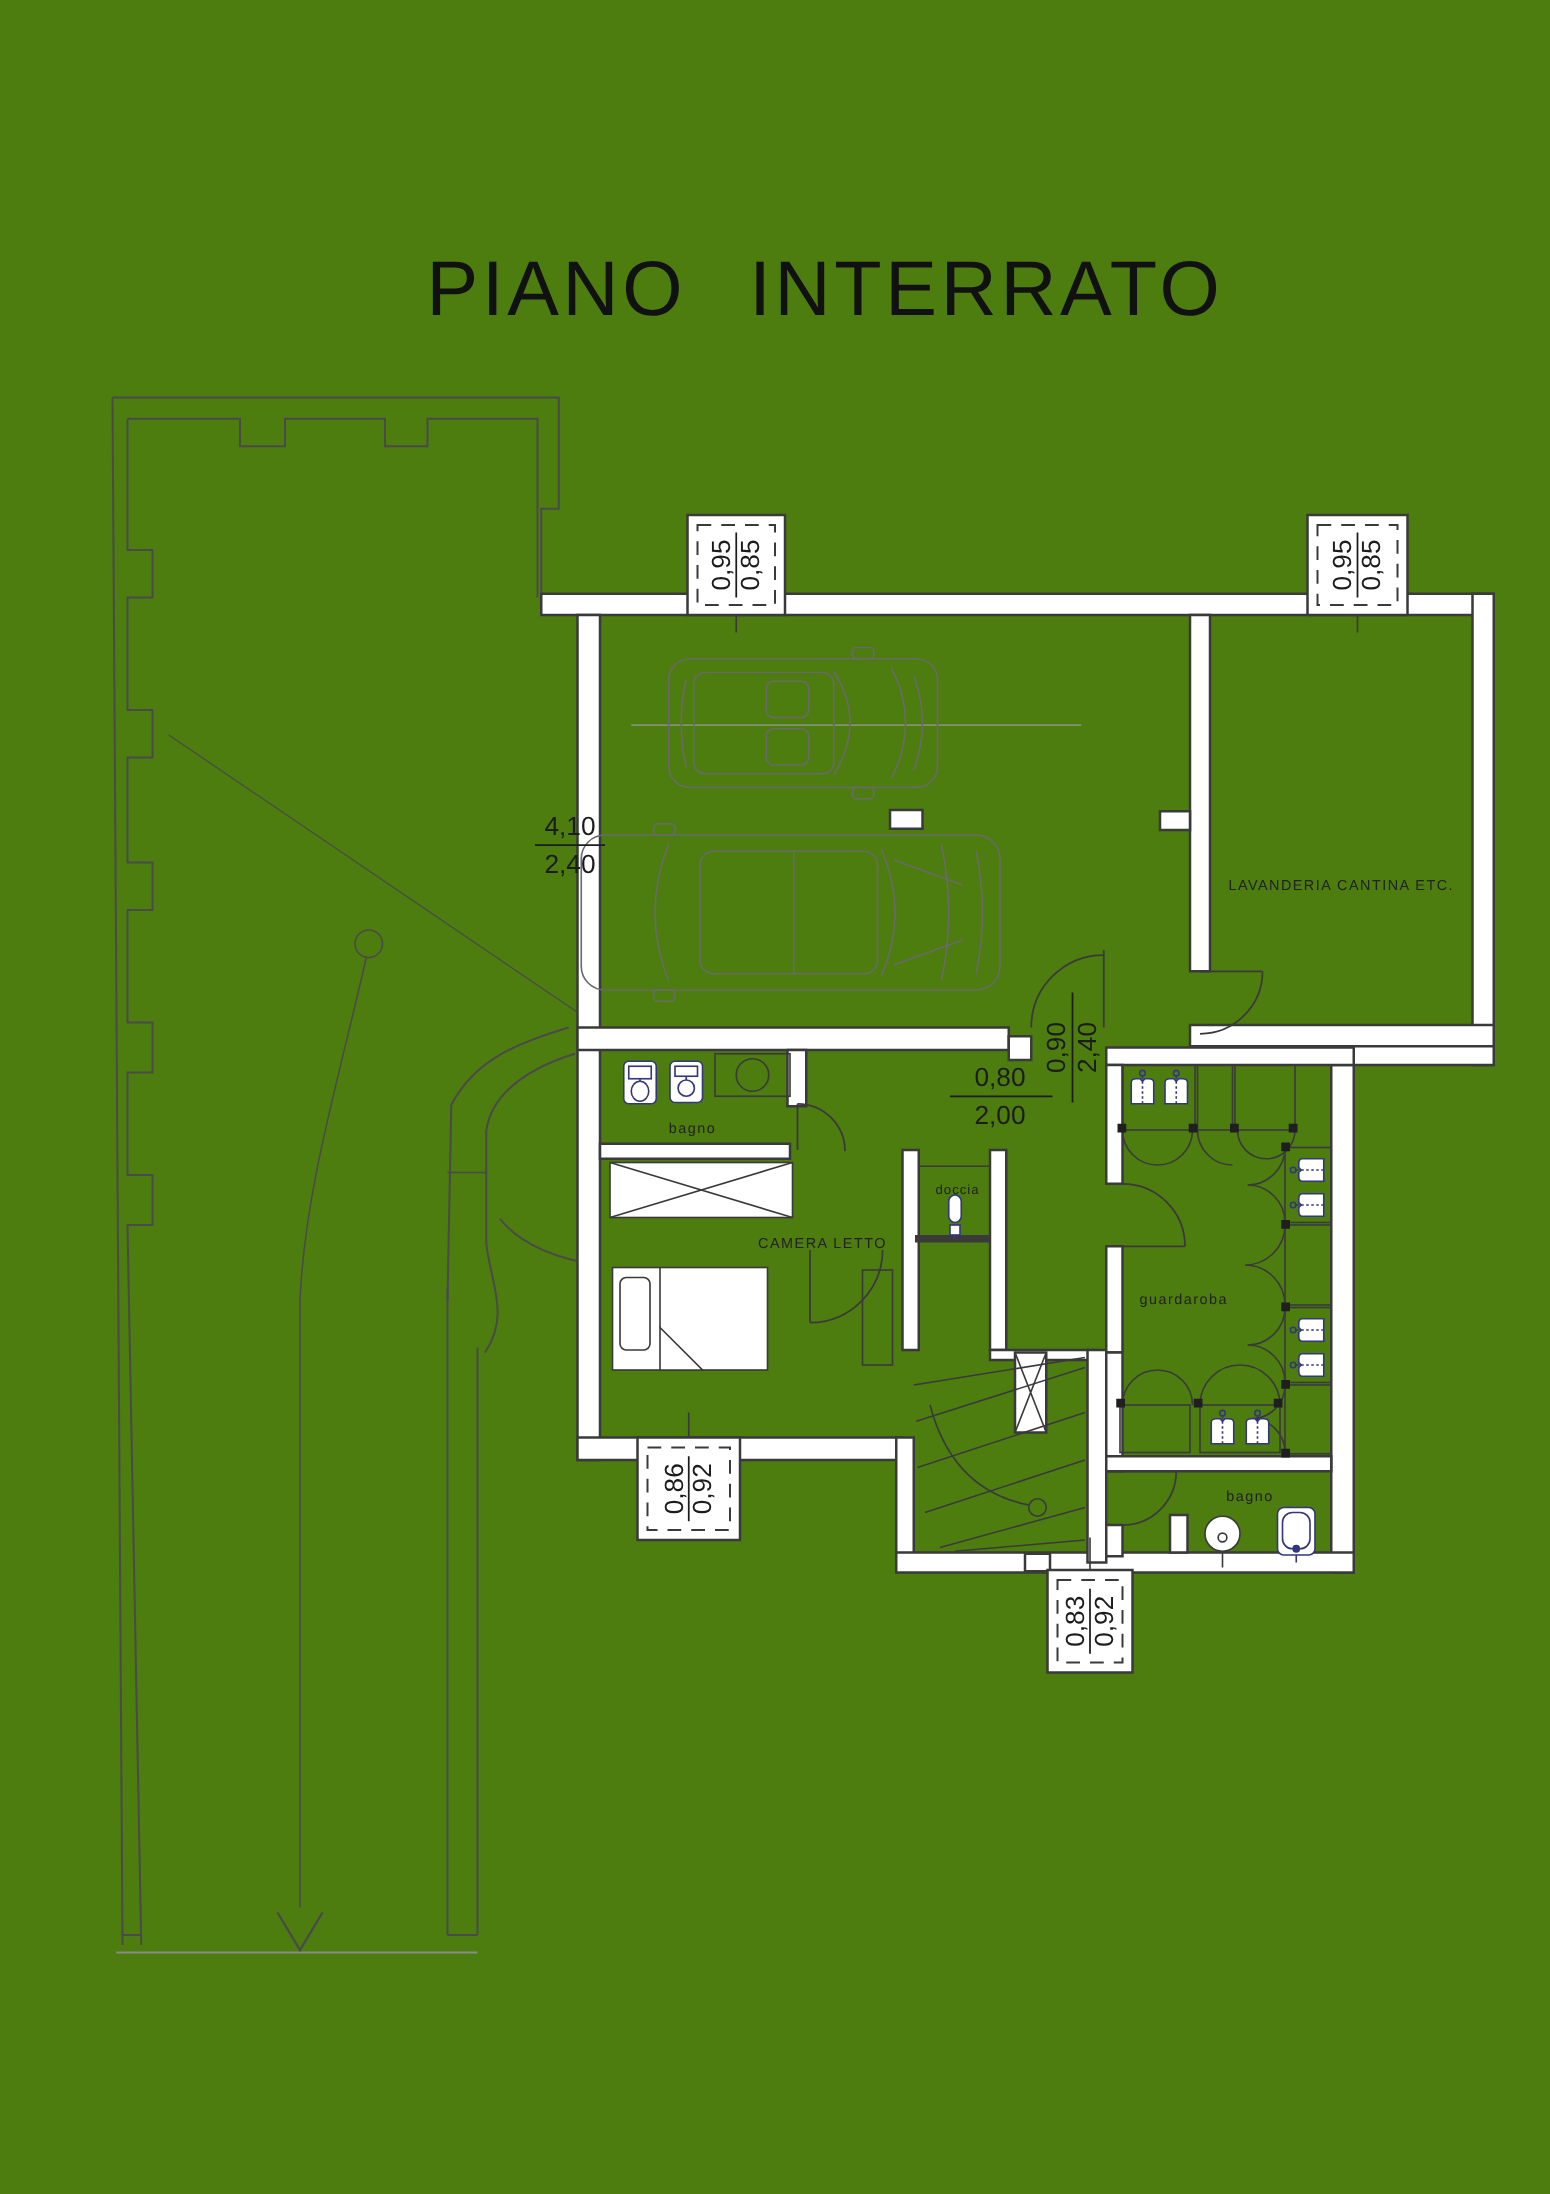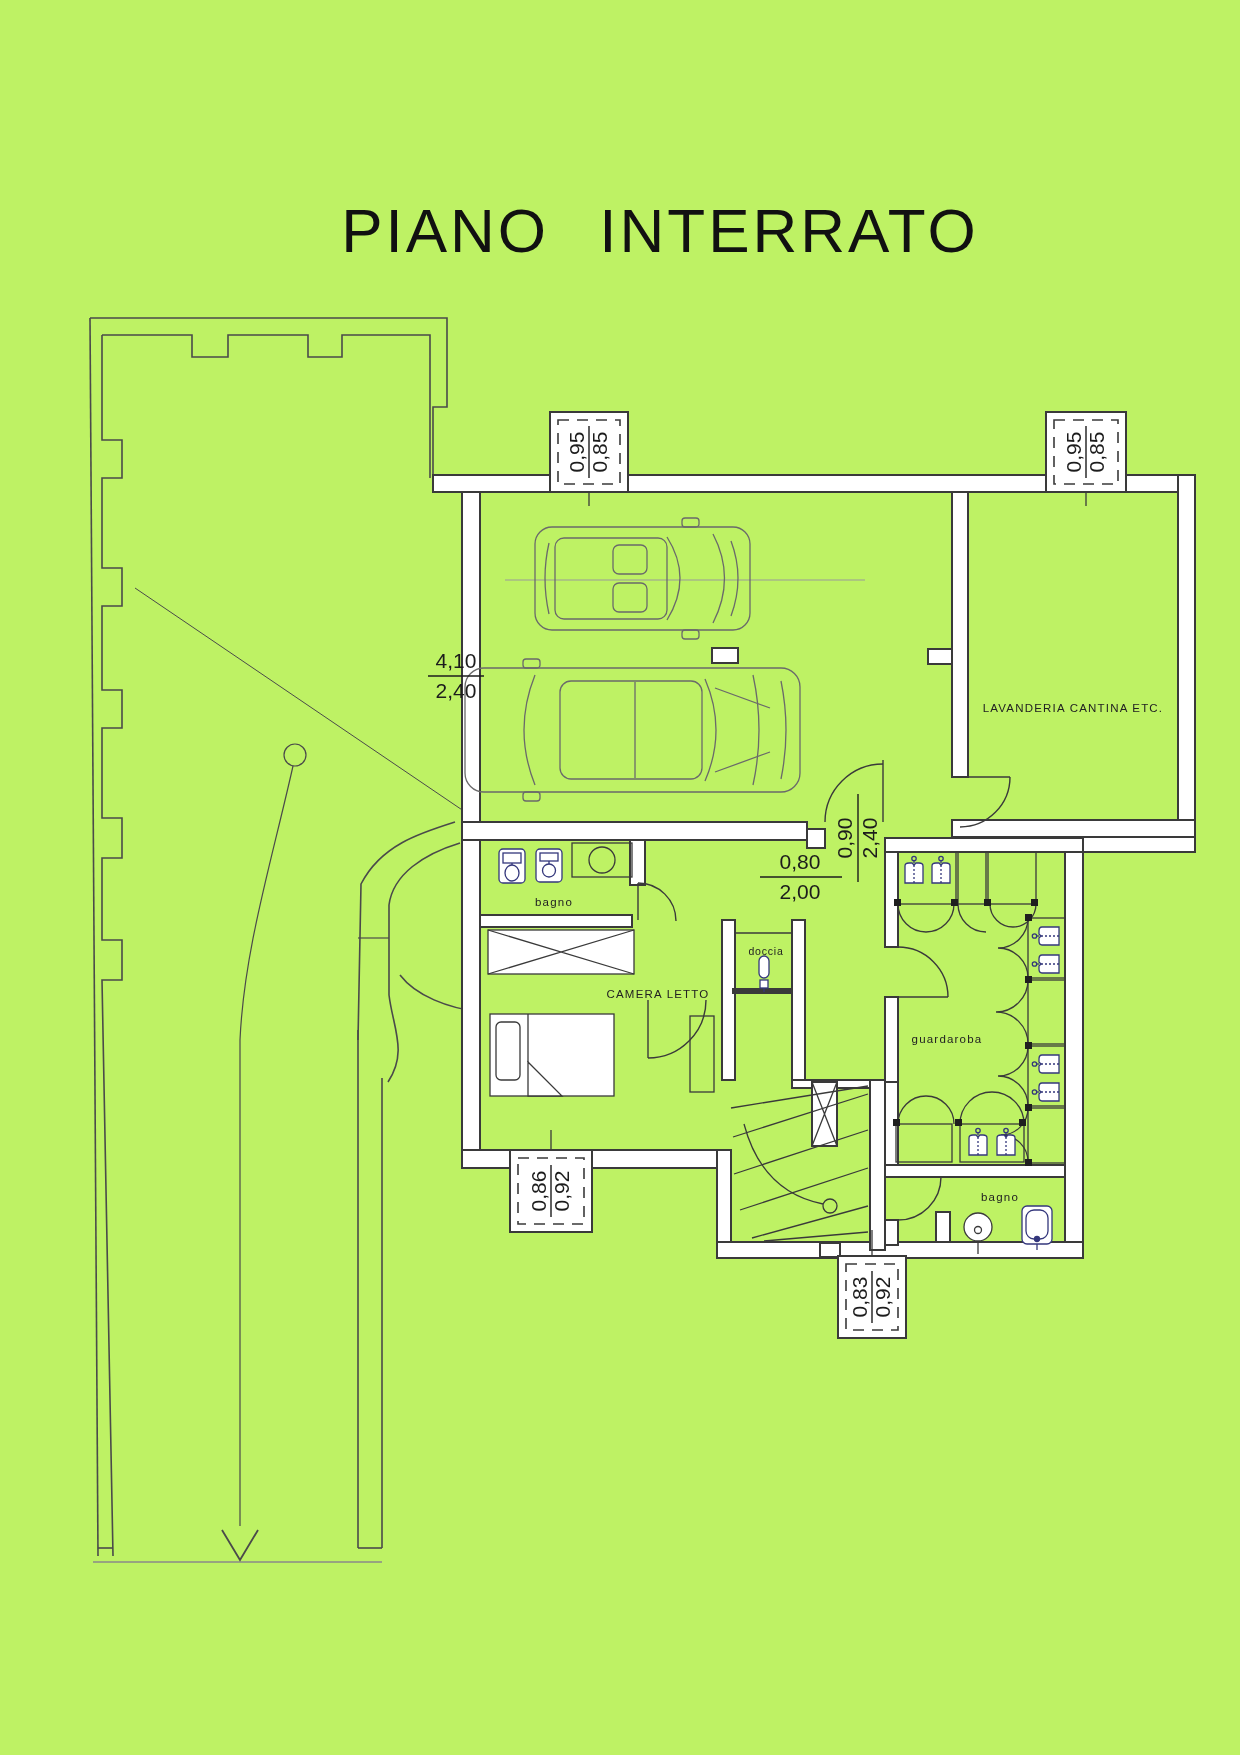"PIANO INTERRATO" #page { background: #bef264 -> #4d7c0f }
